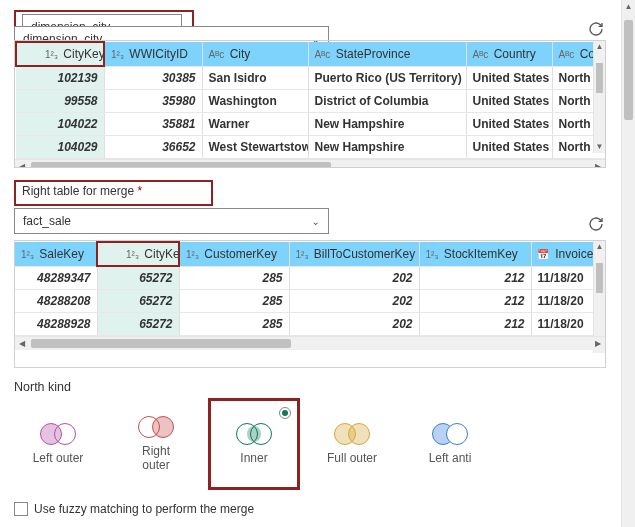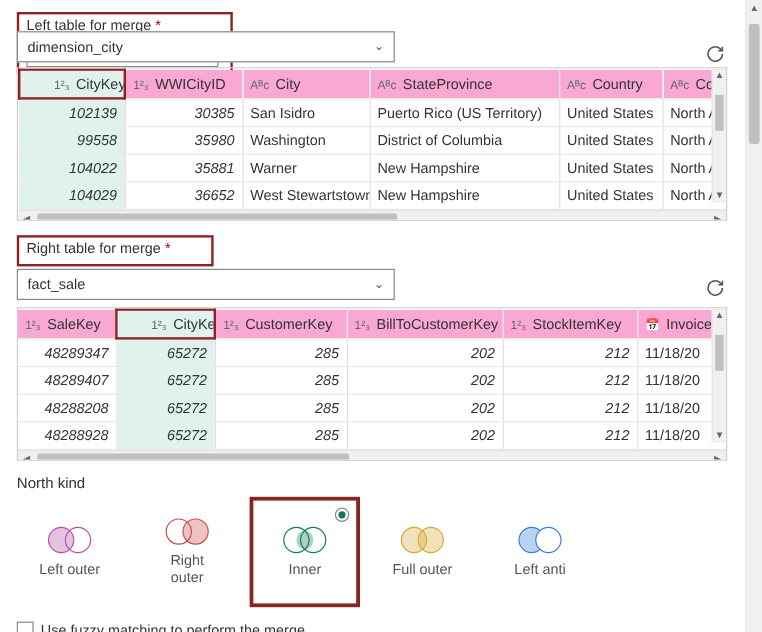"Left table for merge *" div.section-label { html: <div> <span>Left table for merge</span> <span>*</span> </div> -> none }
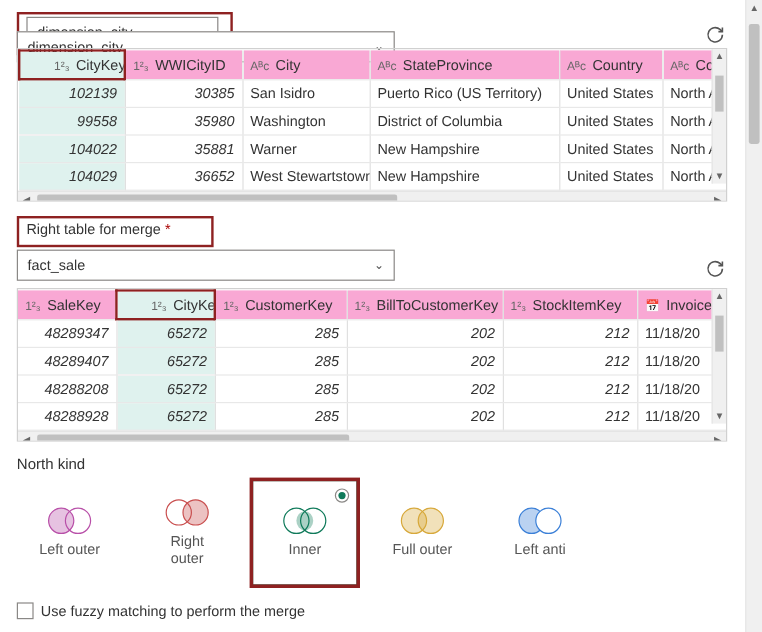"1²₃ WWICityID" th { background: #f9a8d4 -> #7dd3fc }
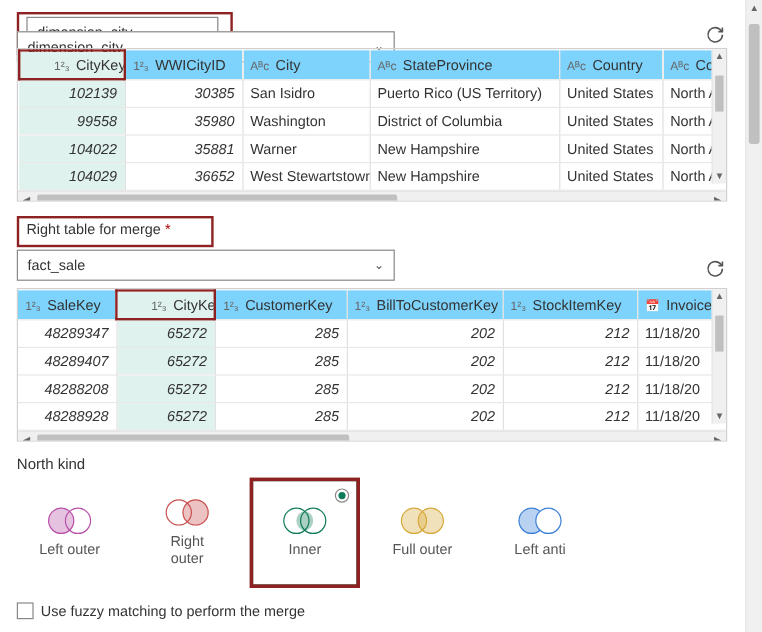"102139" th, td { font-weight: none -> bold }
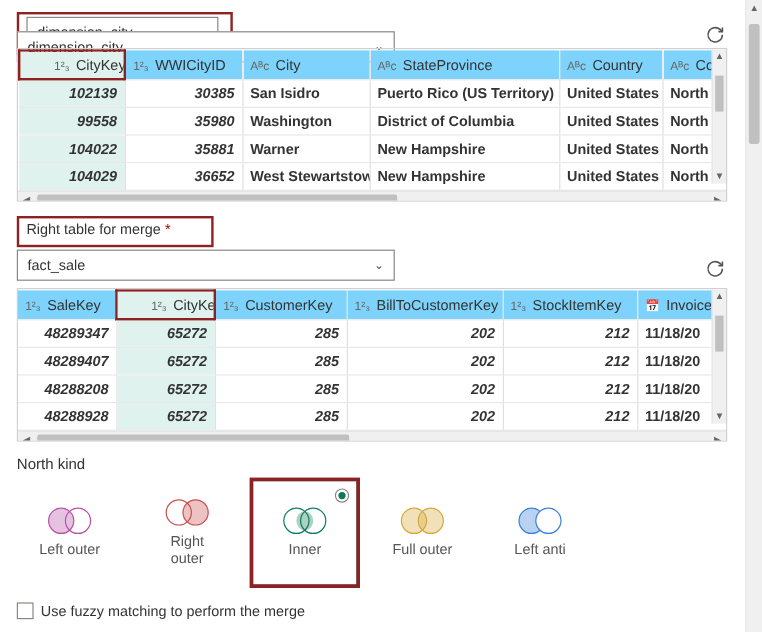"Right table for merge *" div.hl-box { width: 164px -> 199px }
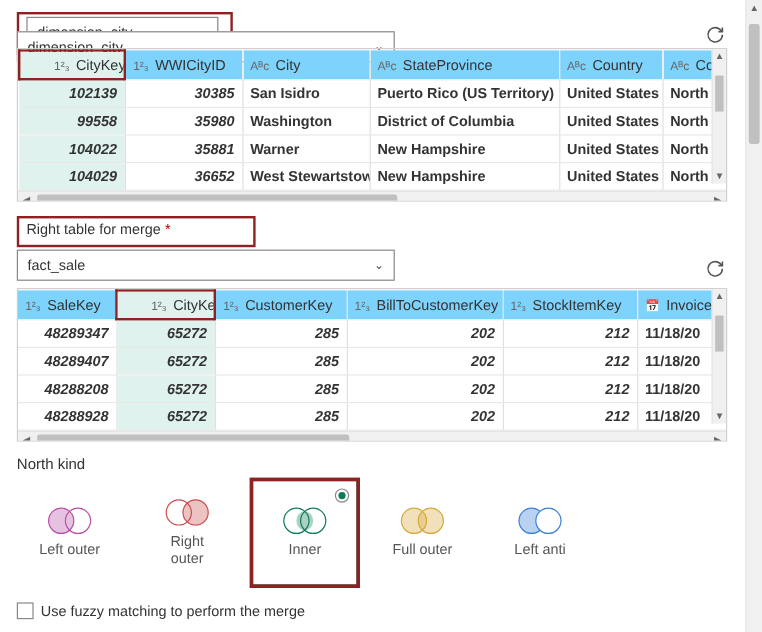"48289407" tr { html: <tr> <td>48289407</td> <td>65272</td> <td>285</td> <td>202</td> <td>212</td> <td>11/18/20</td> </tr> -> none }
